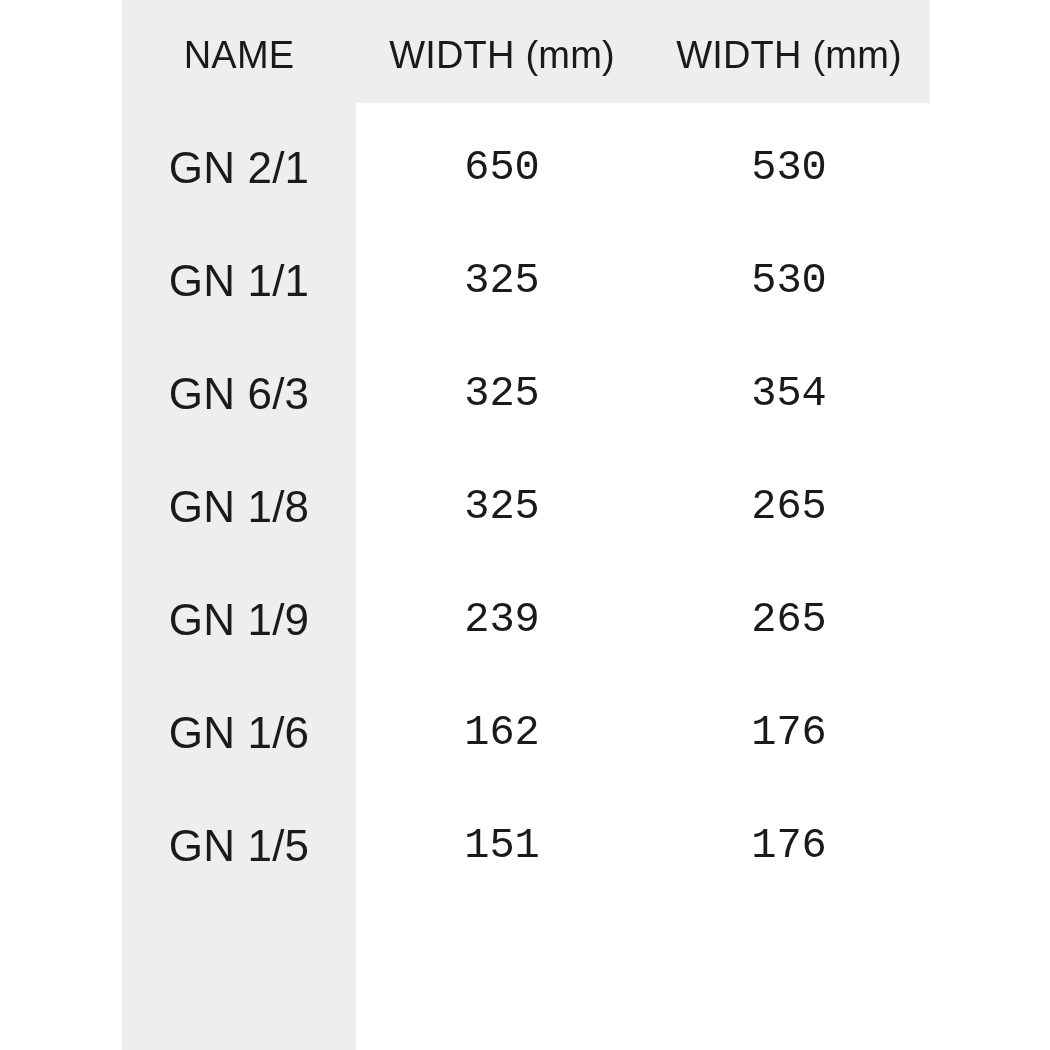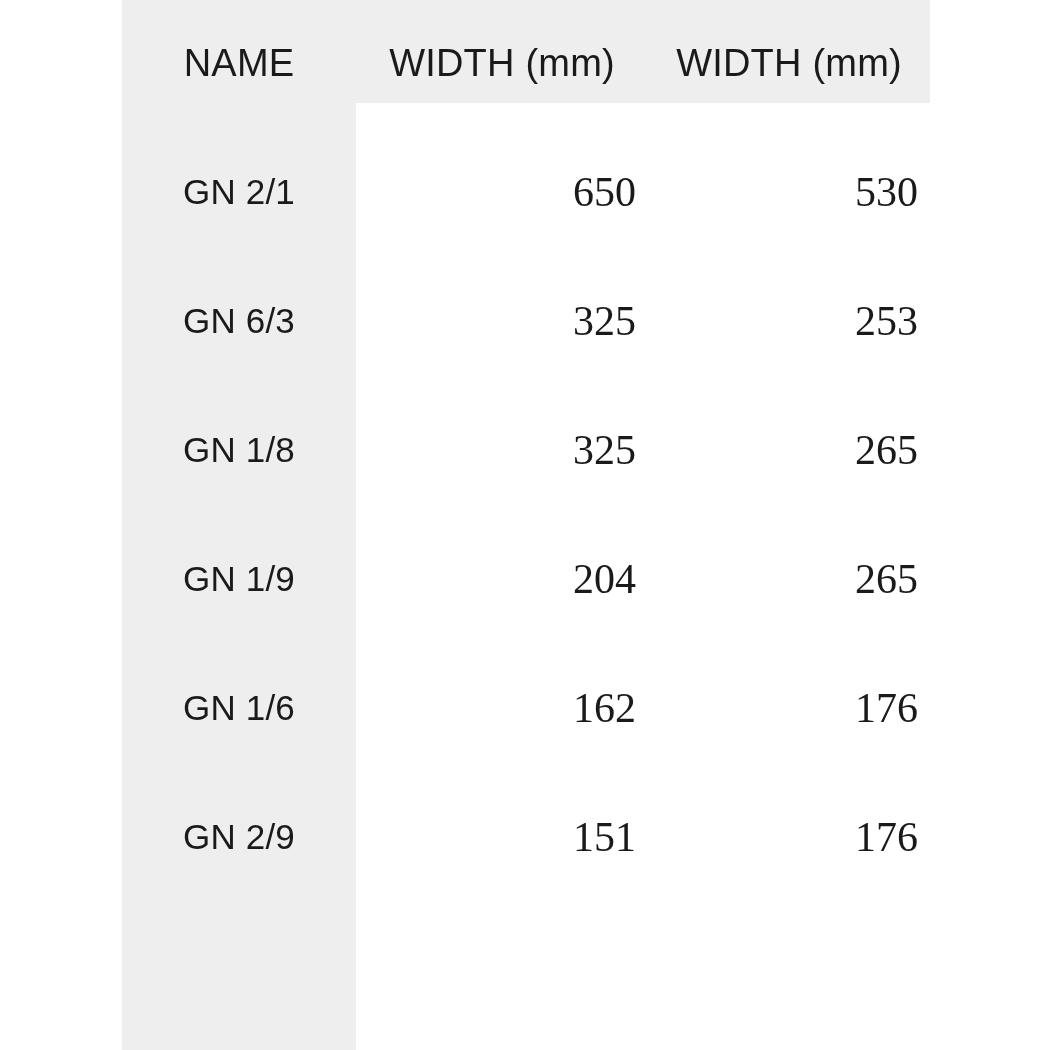"NAME" table.spec-table th, table.spec-table td { padding: 12px -> 4px }
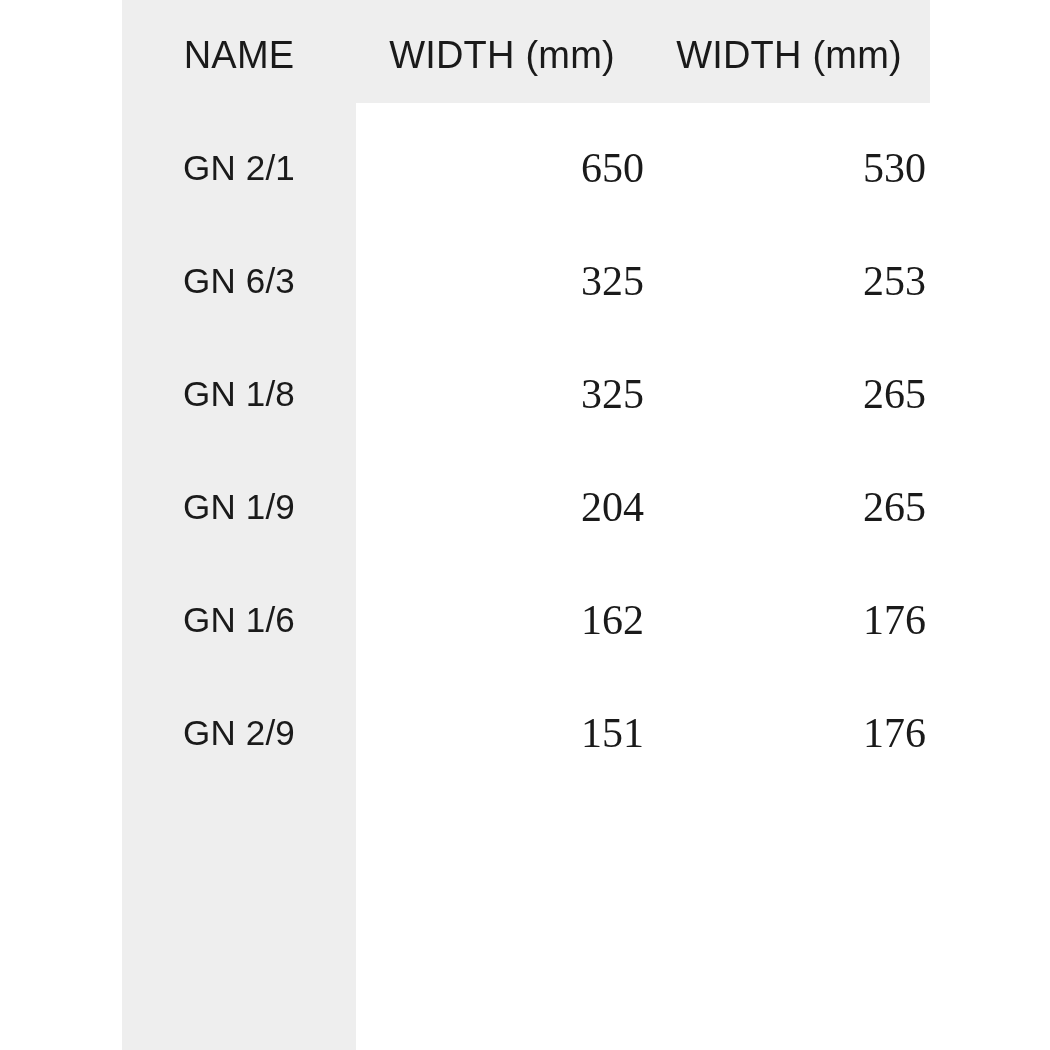"GN 2/1" table.spec-table tbody td.cell-name { font-size: 35px -> 44px }
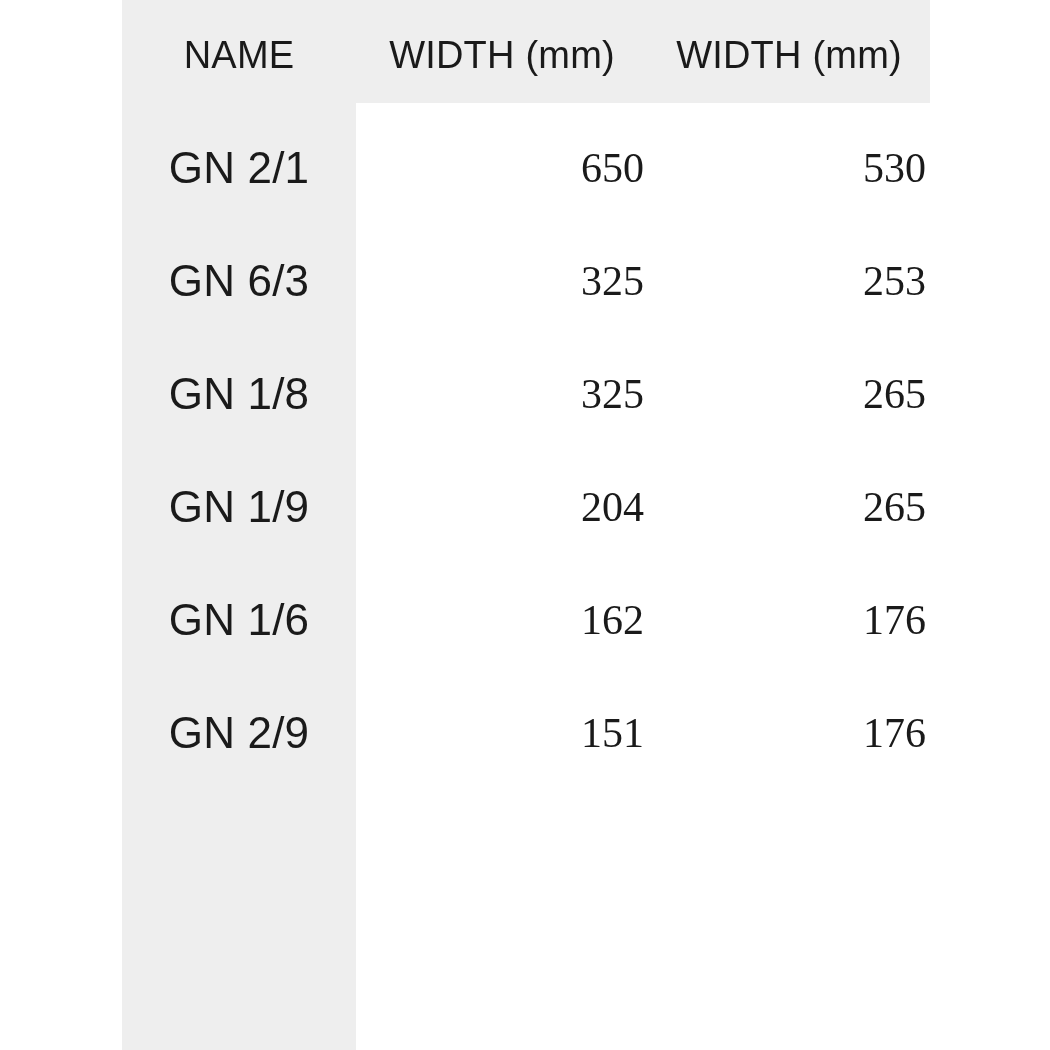"650" table.spec-table tbody td.cell-num { font-family: Liberation Serif, serif -> Liberation Mono, monospace; text-align: right -> none }
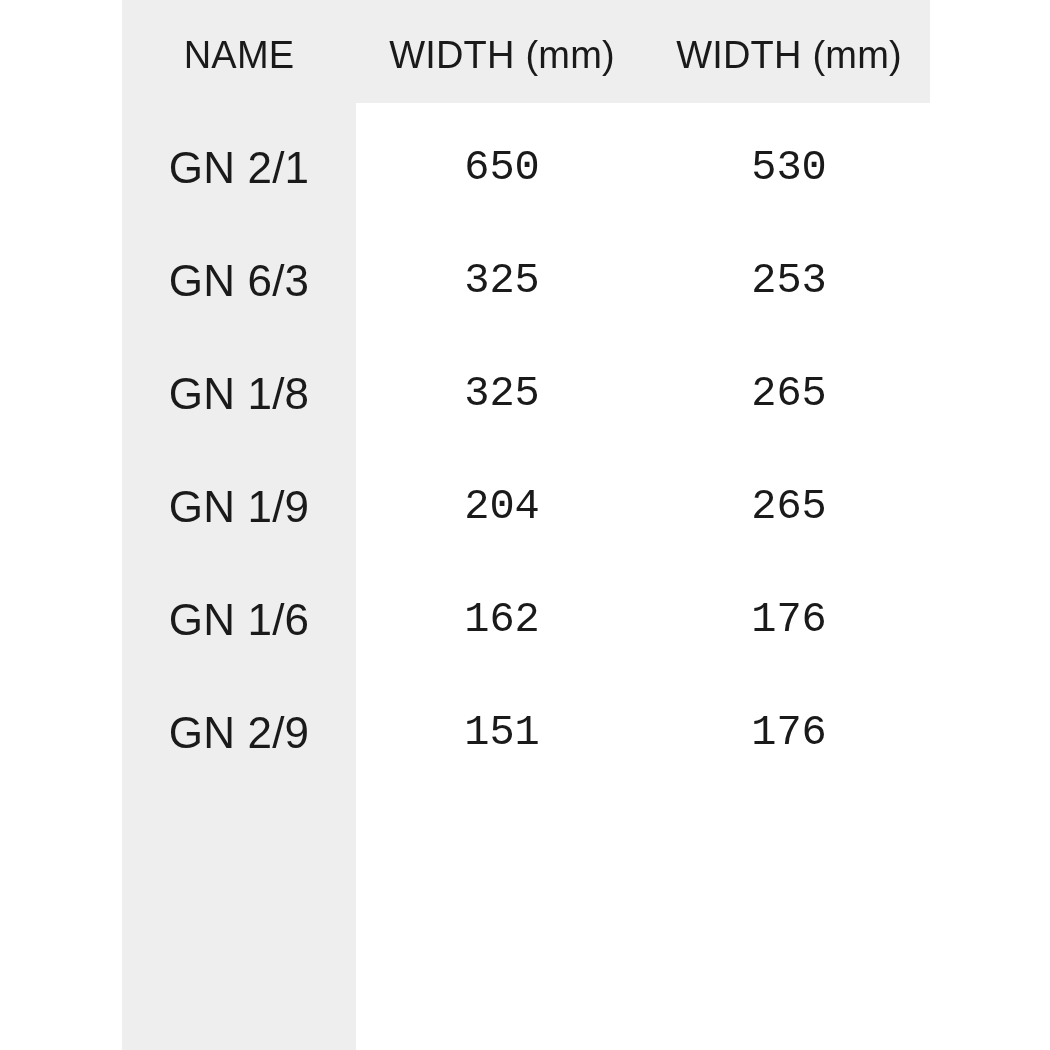"GN 1/1" tr { html: none -> <tr> <td>GN 1/1</td> <td>325</td> <td>530</td> </tr> }
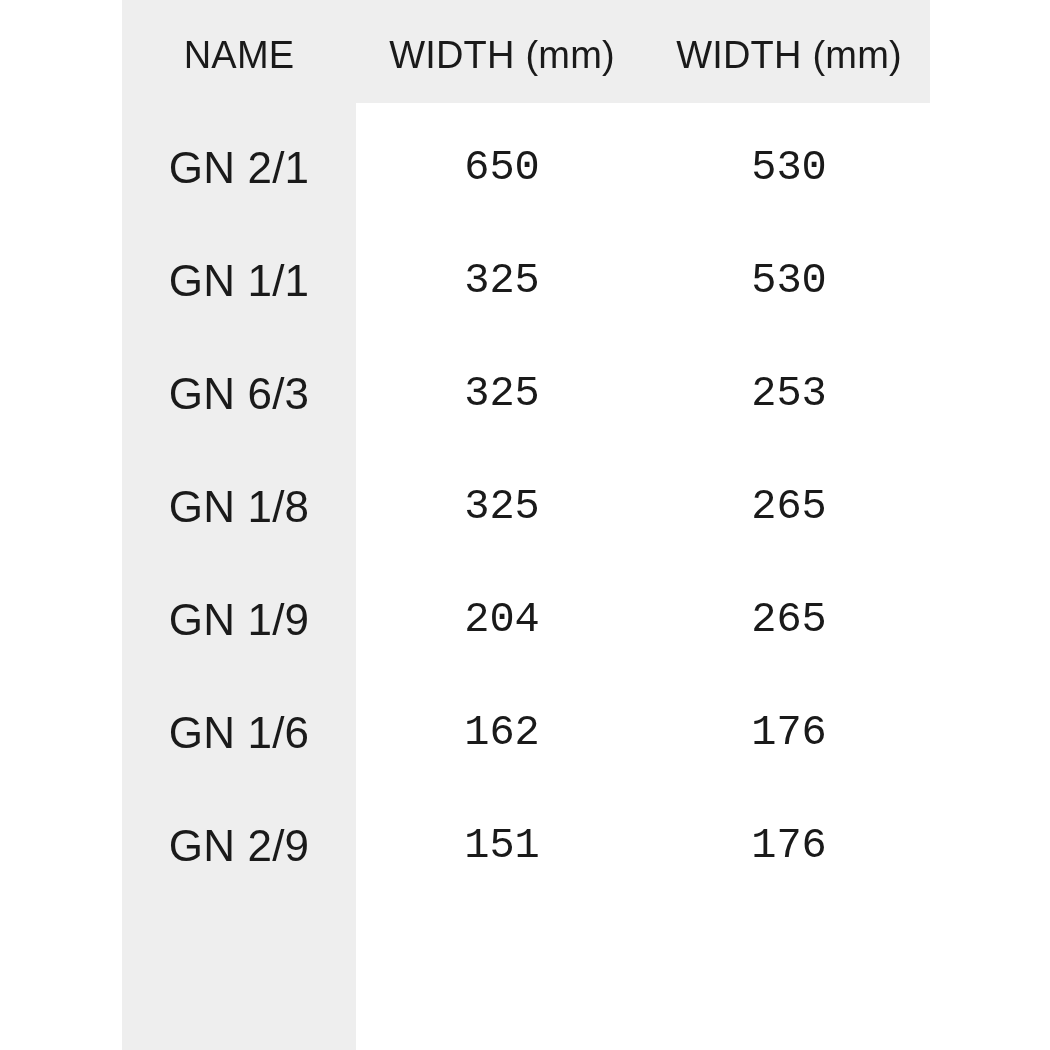"253" td.cell-num { text: 253 -> 354 }
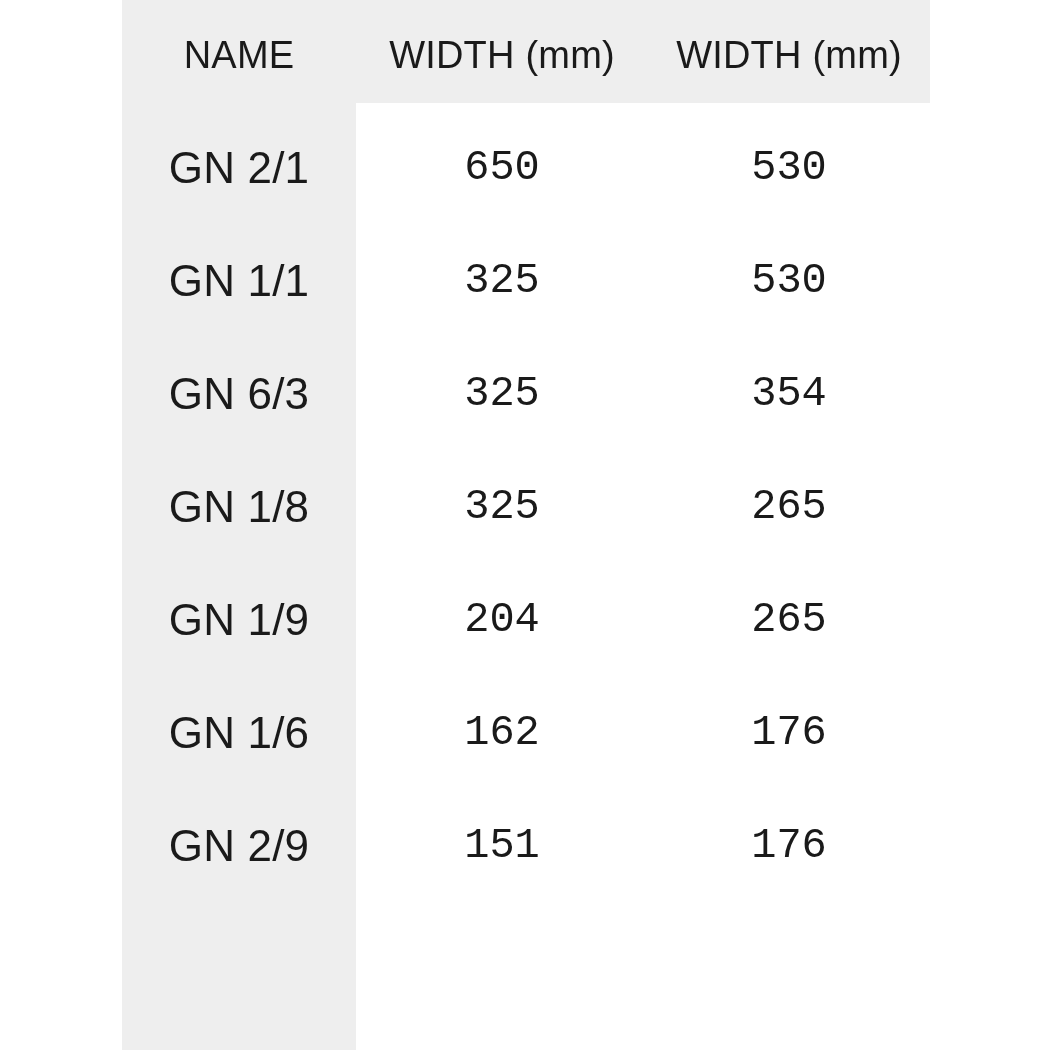"204" td.cell-num { text: 204 -> 239 }
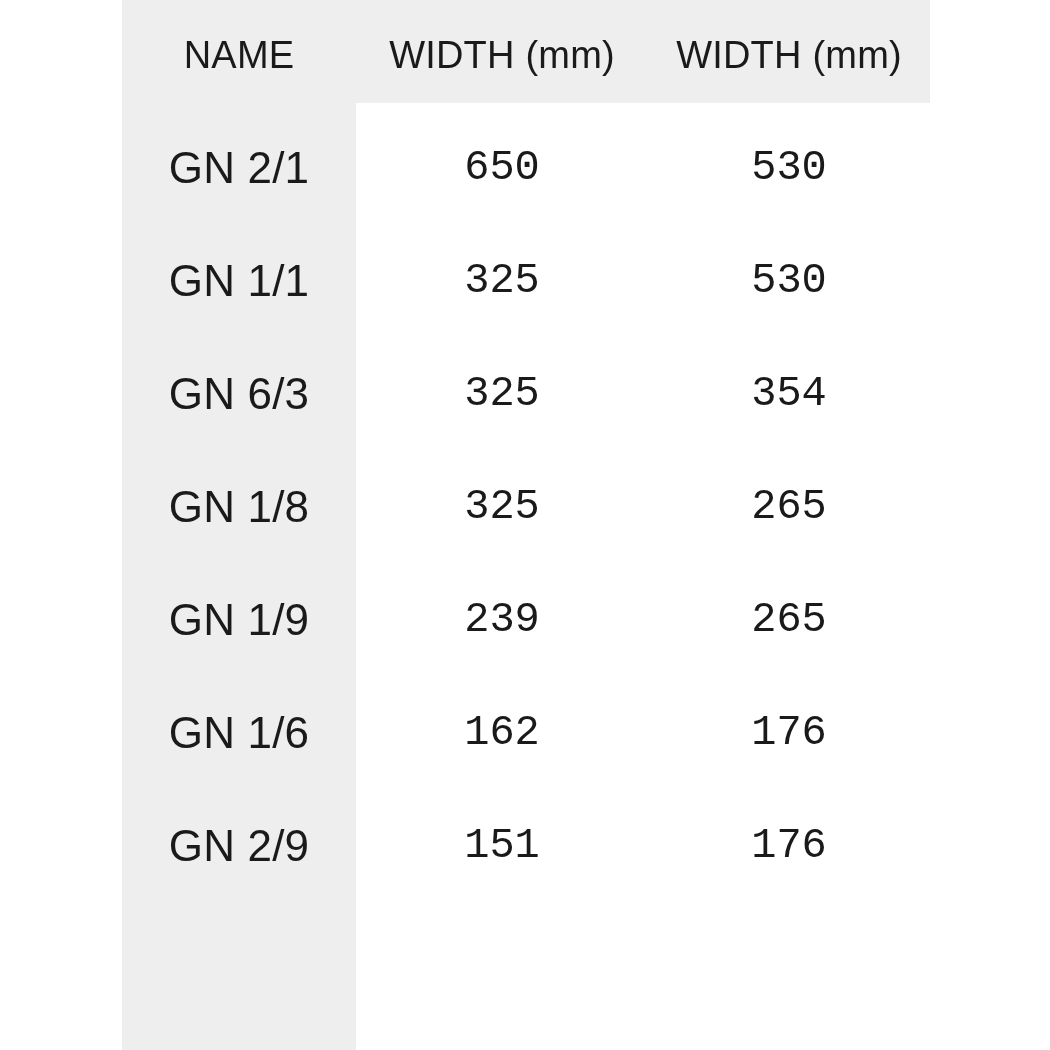"GN 2/9" td.cell-name { text: 2/9 -> 1/5 }
